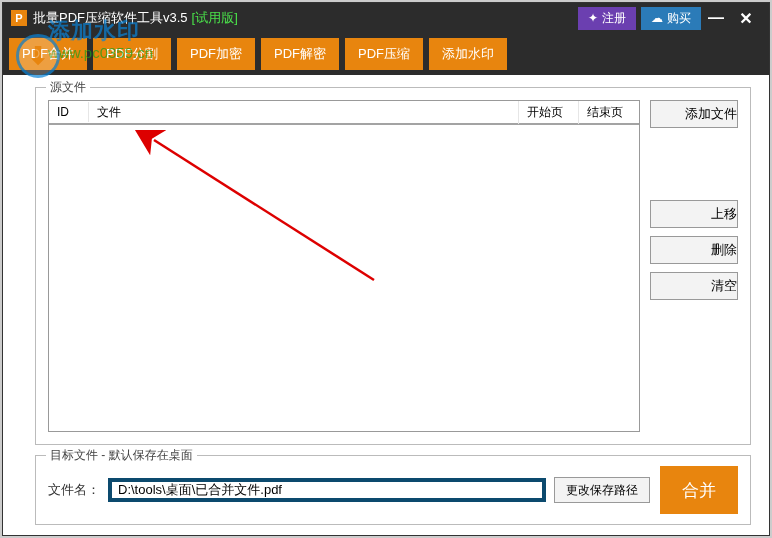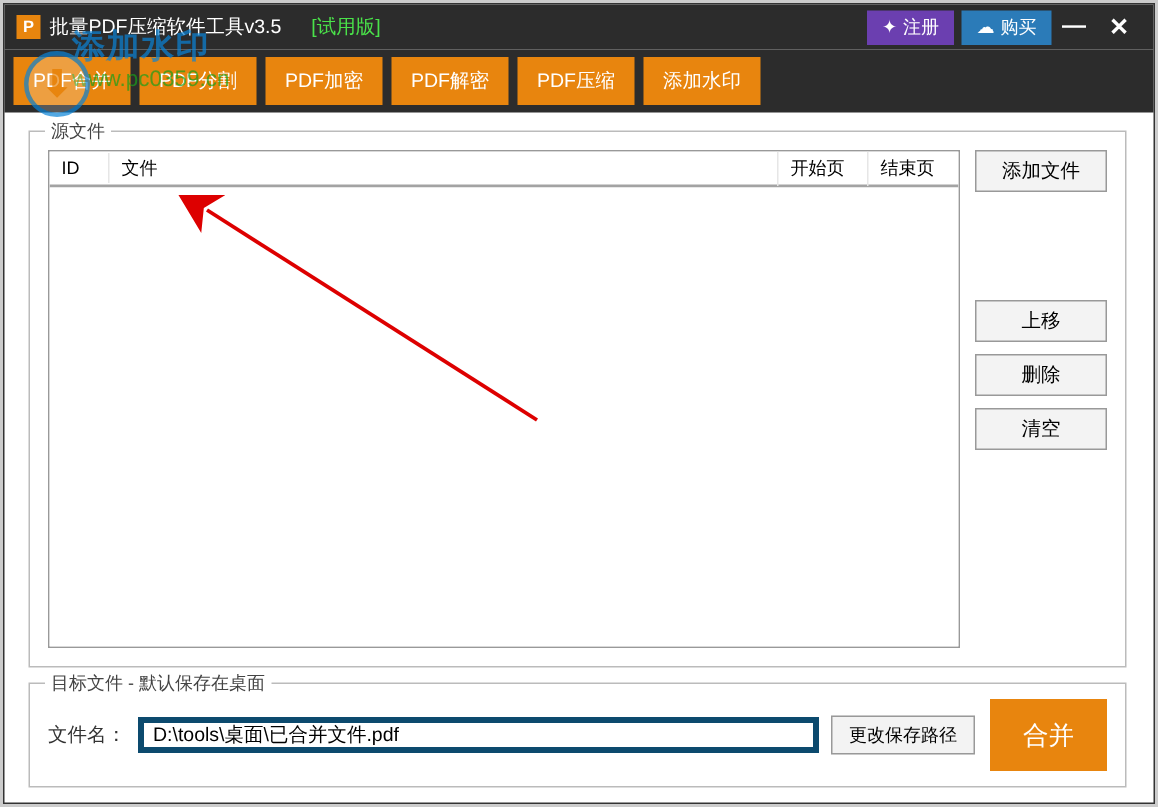"[试用版]" .trial { margin-left: 20px -> 4px }
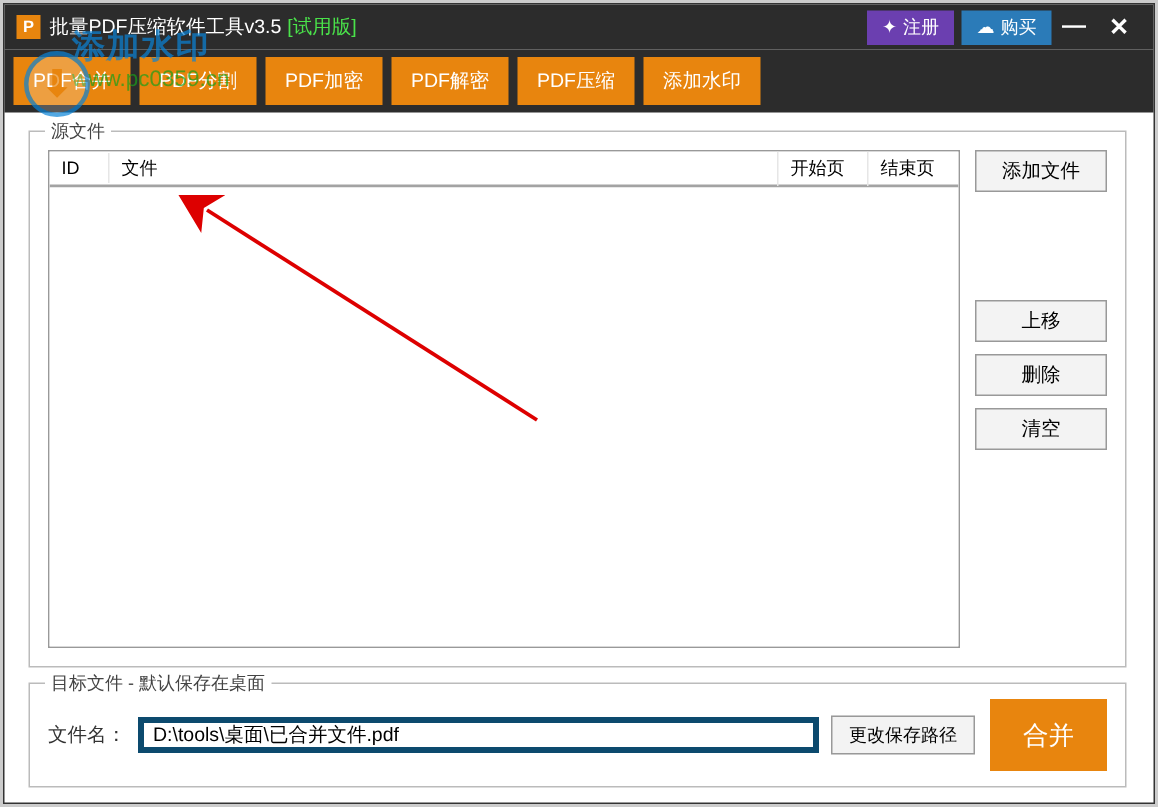"源文件" .content { padding: 12px 18px 10px 16px -> 12px 18px 10px 32px }
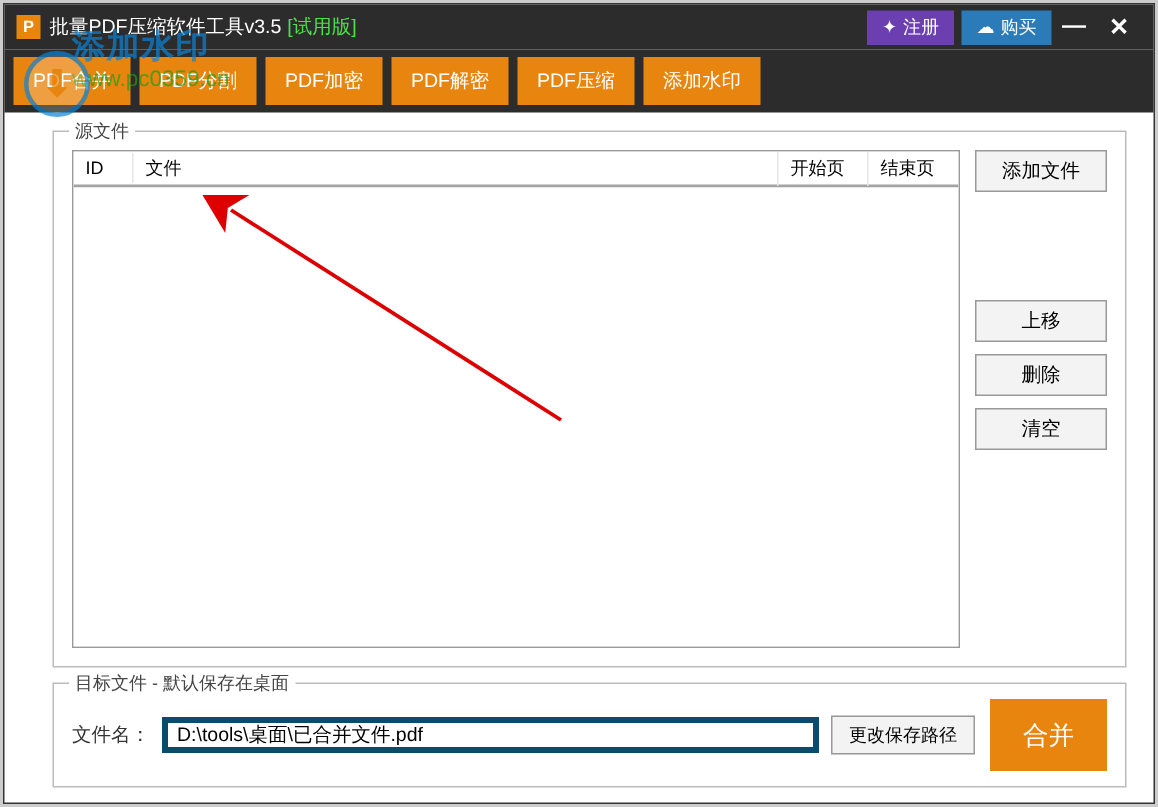"添加文件" .side-btn { text-align: none -> right }
